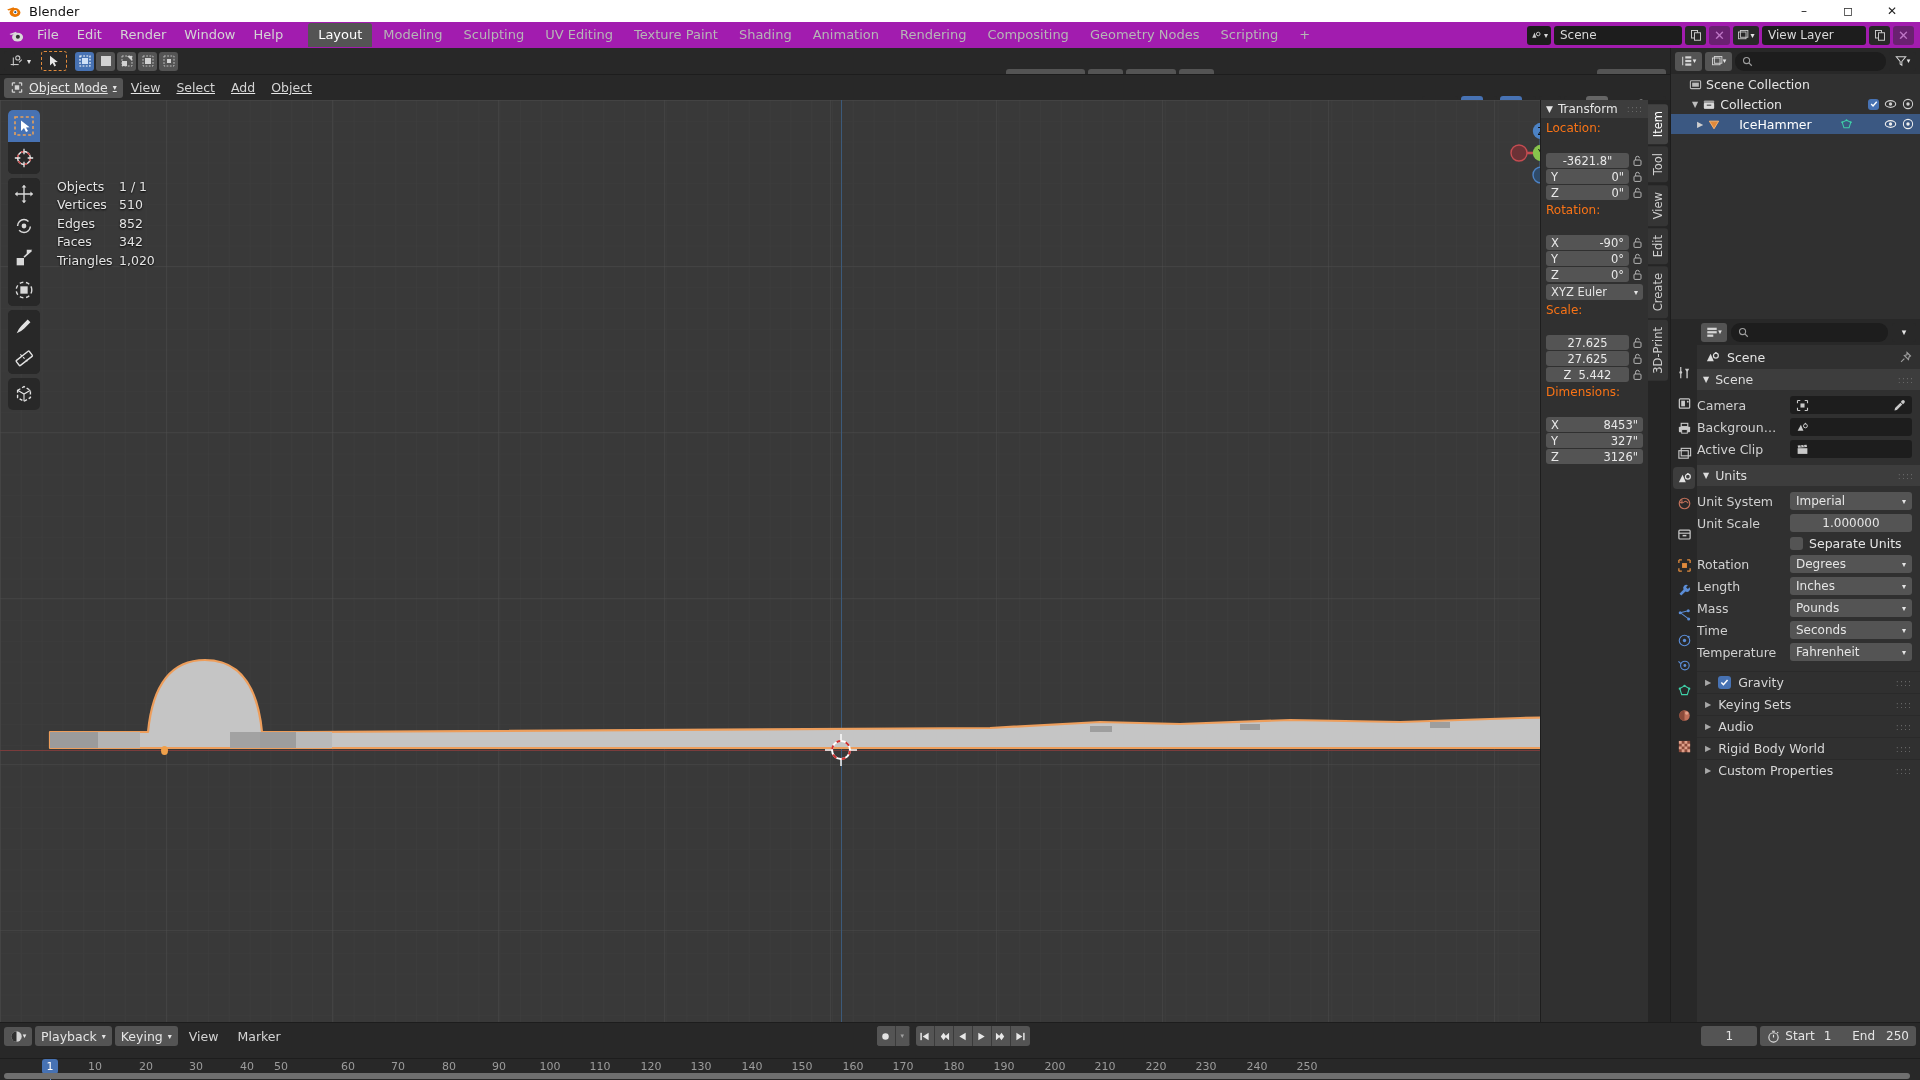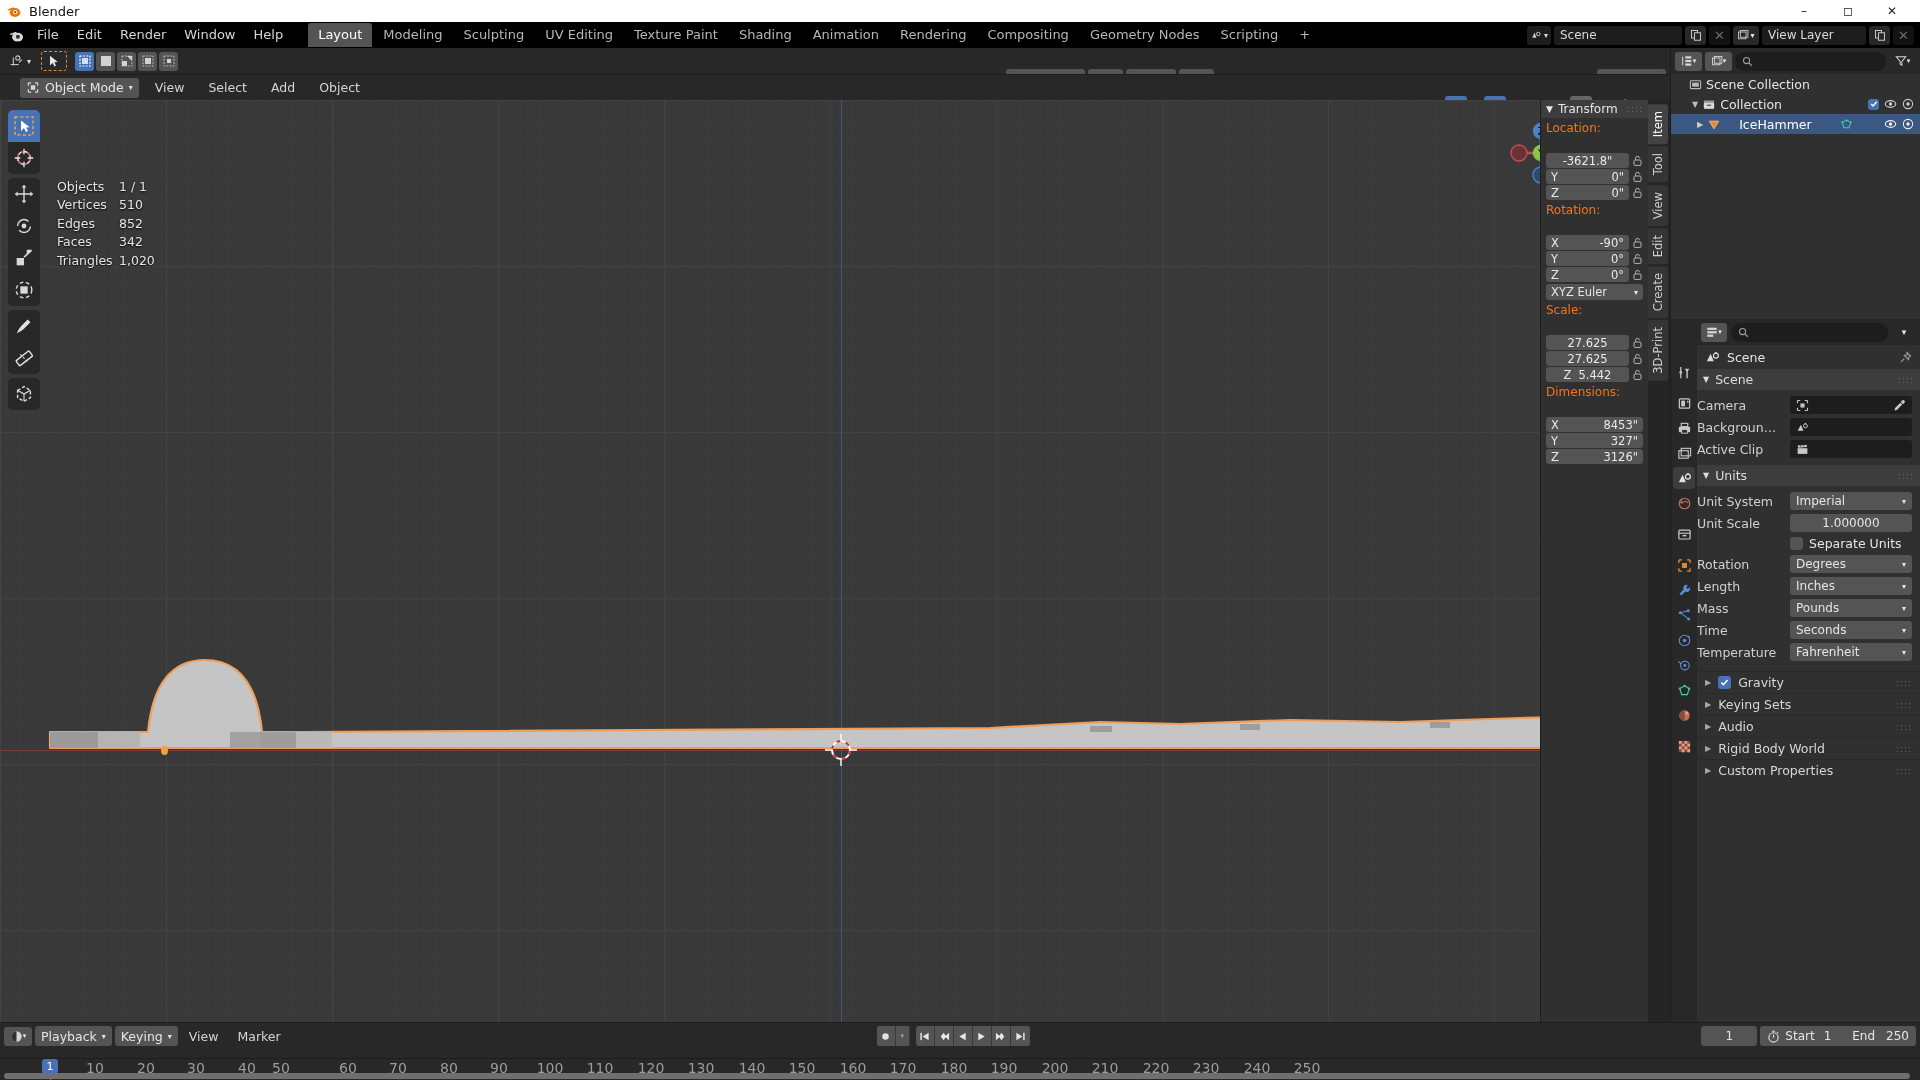"File" .topbar { background: #000000 -> #a21caf }
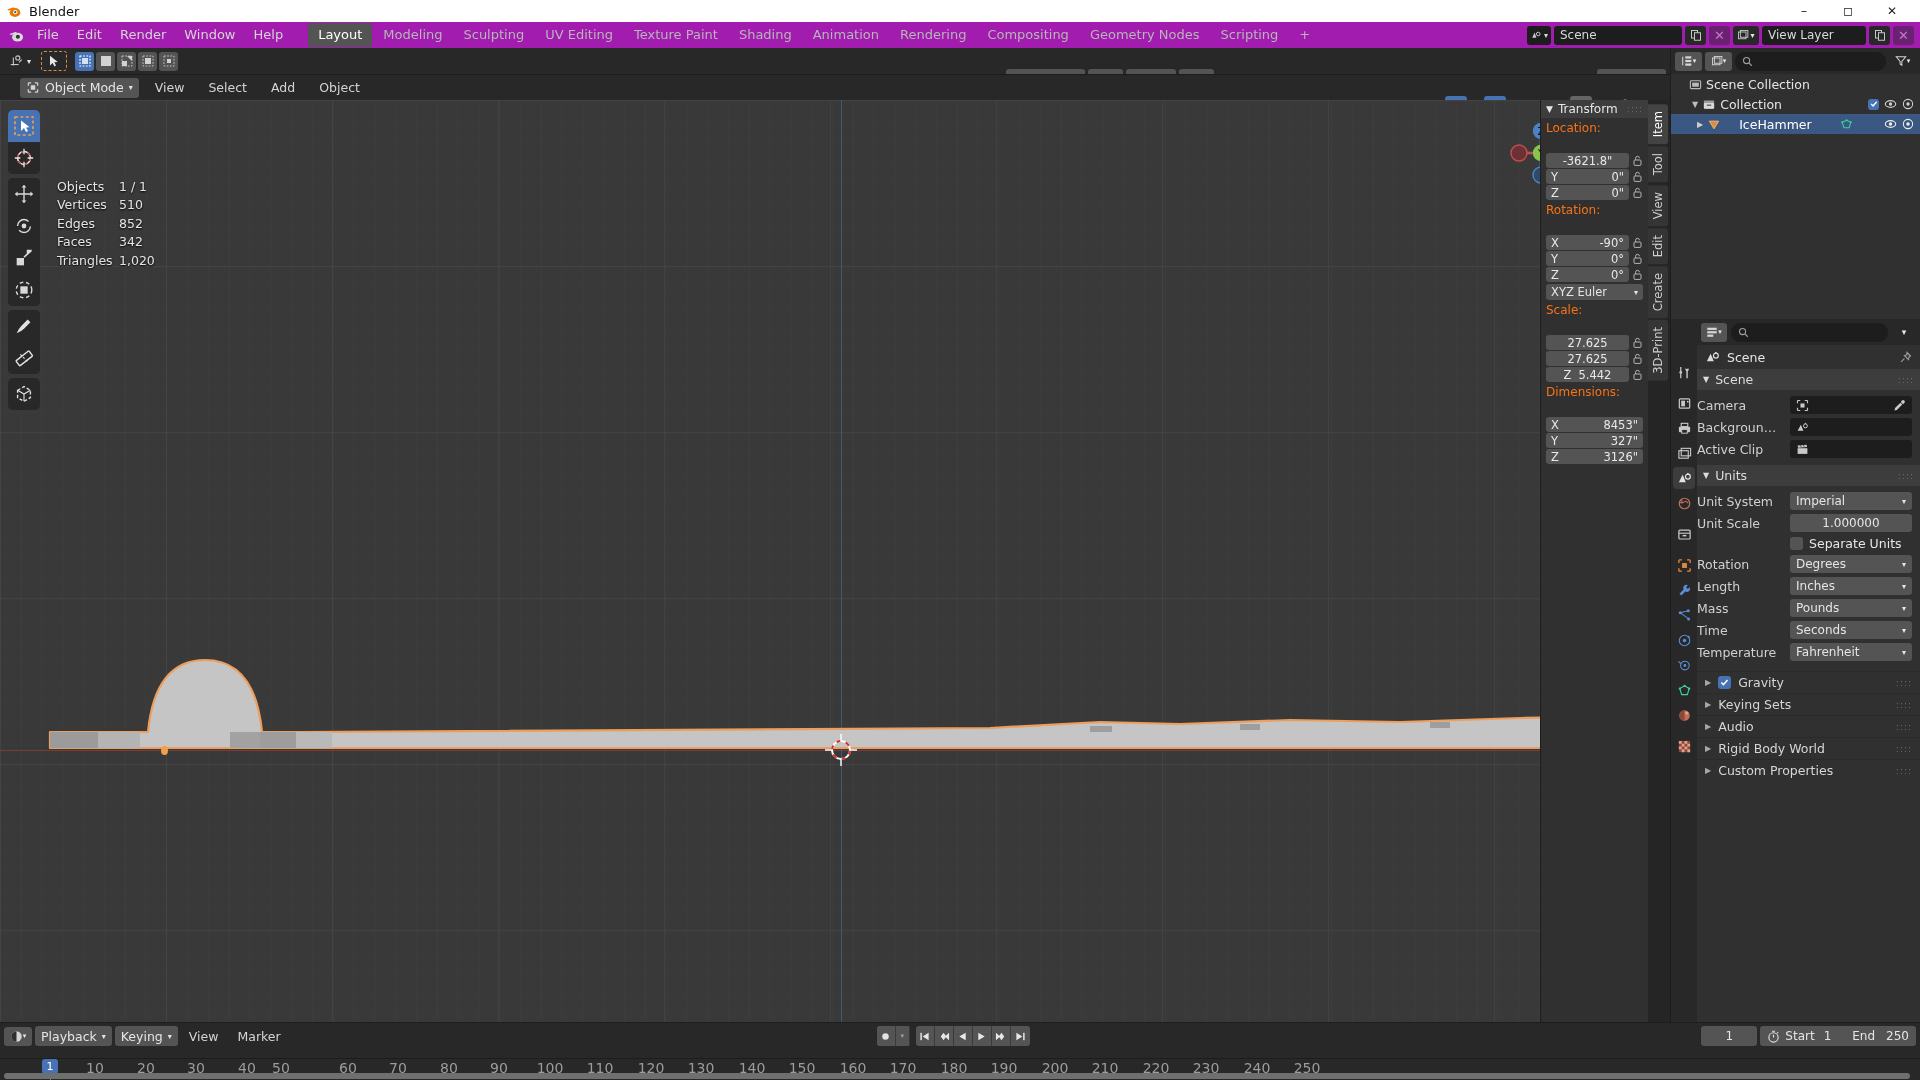"Object Mode" .vp-header2 { gap: 8px -> 0; padding: 0 20px -> 0 4px; text-decoration: none -> underline }
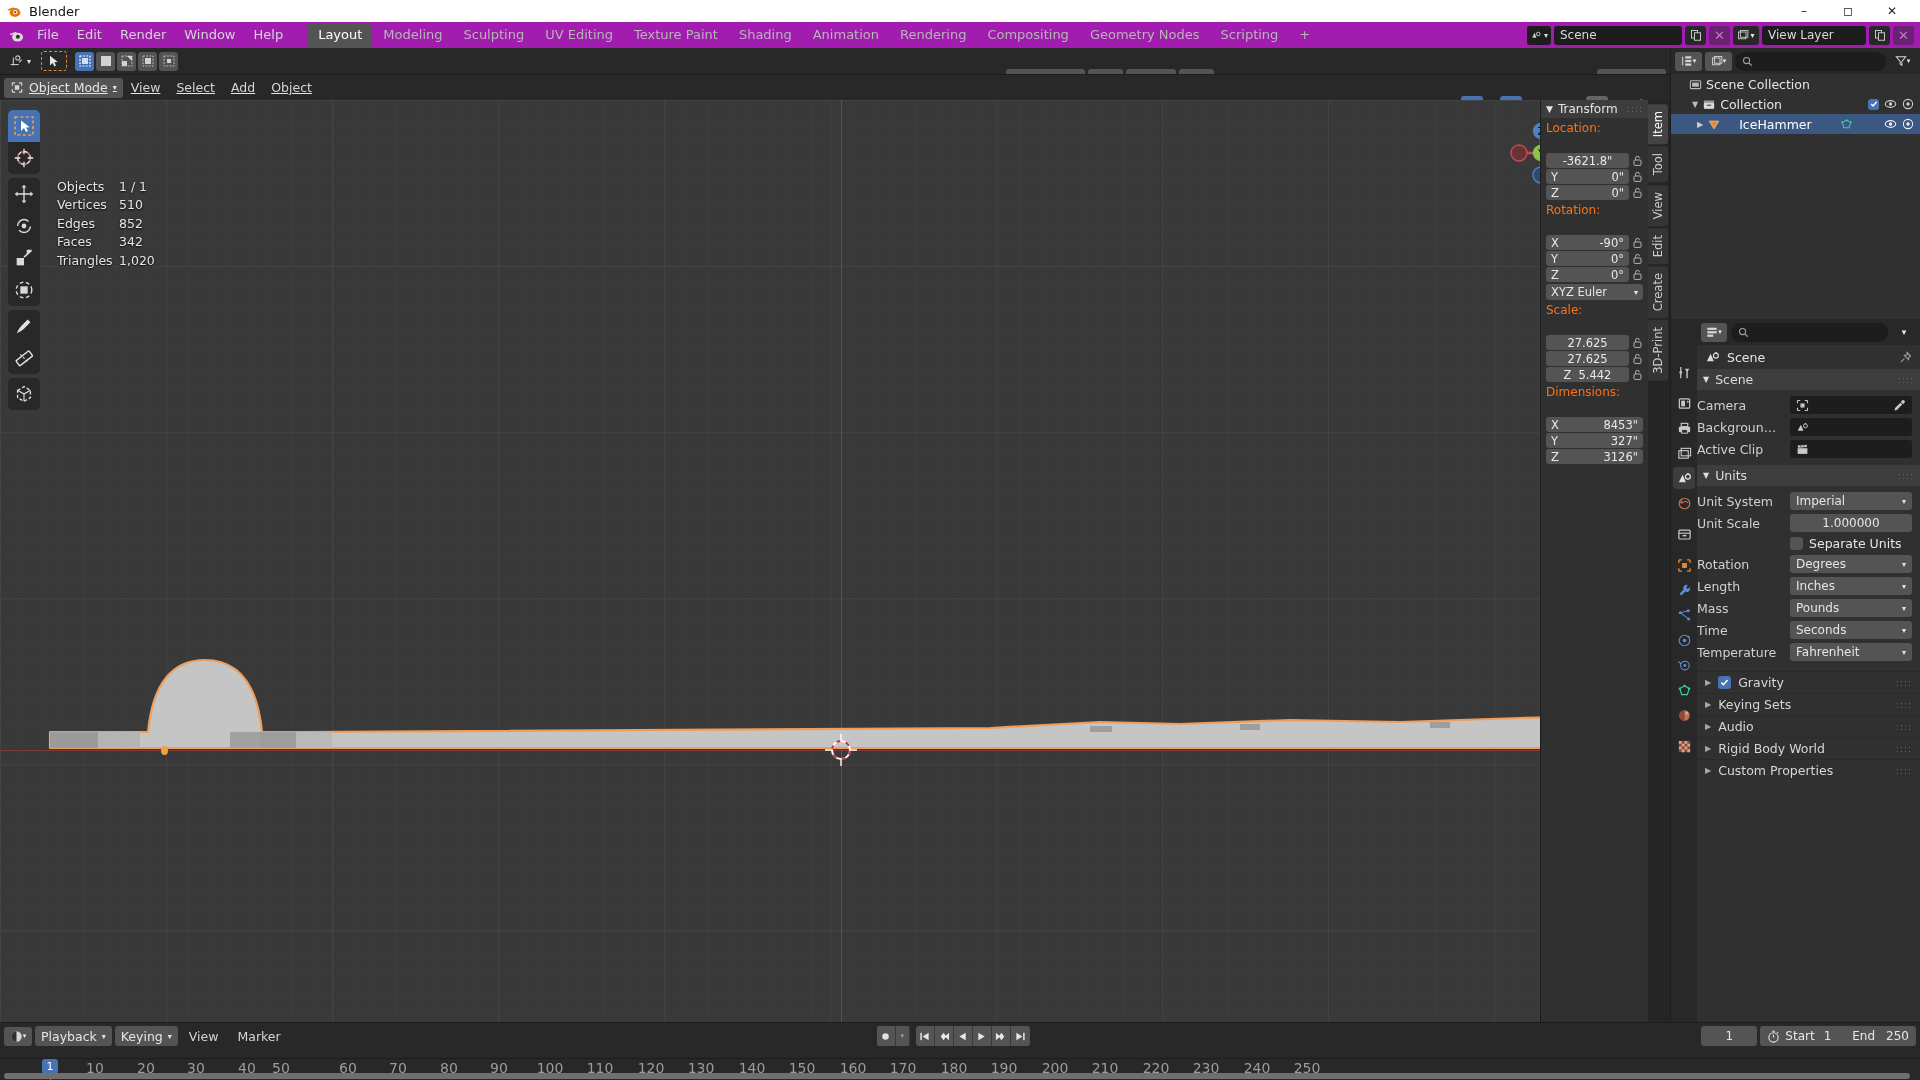"10" .tick { font-size: 14px -> 11px }
